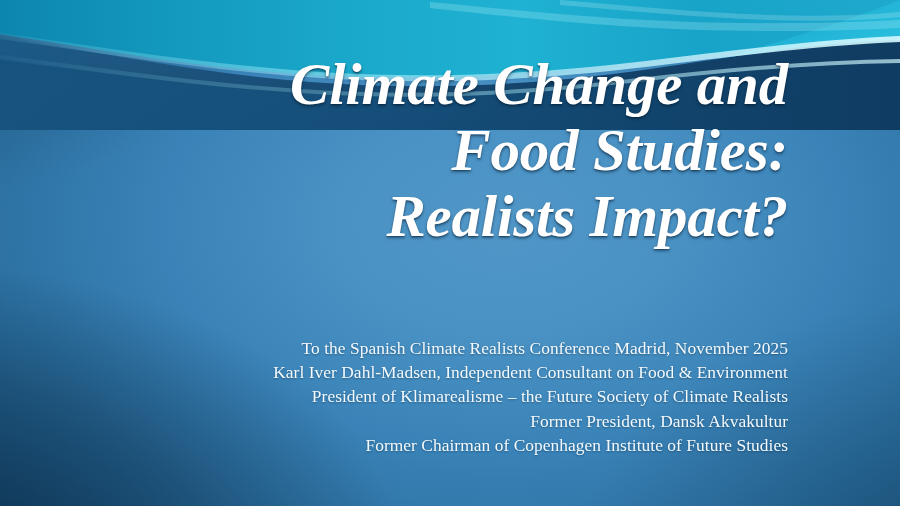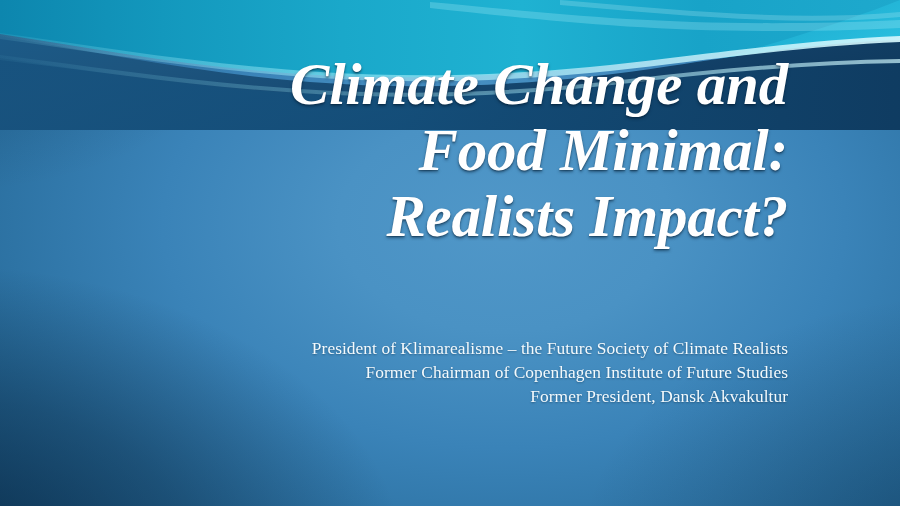"Food Minimal:" span.title-line { text: Minimal -> Studies }
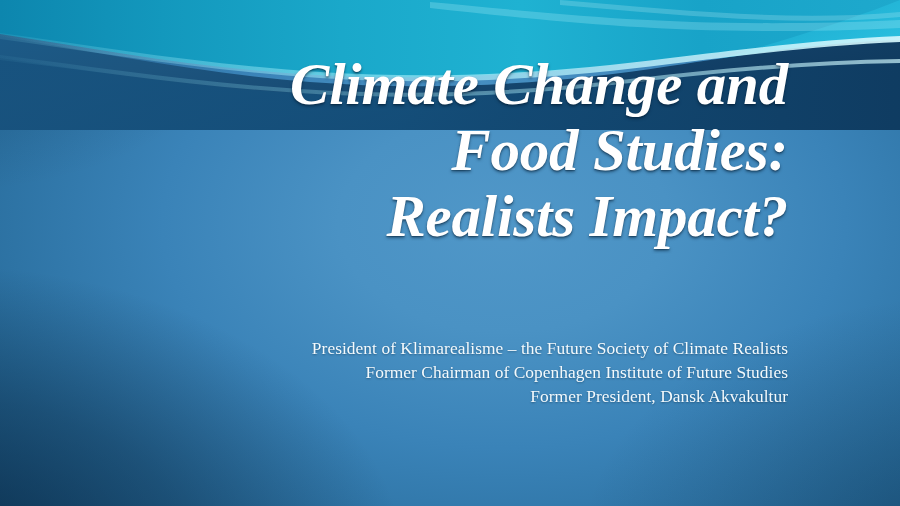"To the Spanish Climate Realists" span.subtitle-line { html: none -> <span>To the Spanish Climate Realists Conference Madrid, November 2025</span> }
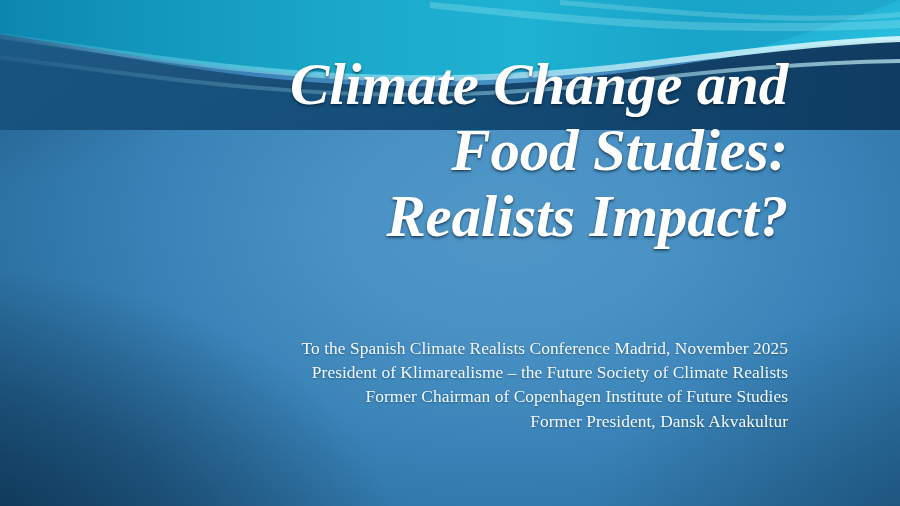"Karl Iver Dahl-Madsen, Independent" span.subtitle-line { html: none -> <span>Karl Iver Dahl-Madsen, Independent Consultant on Food &amp; Environment</span> }
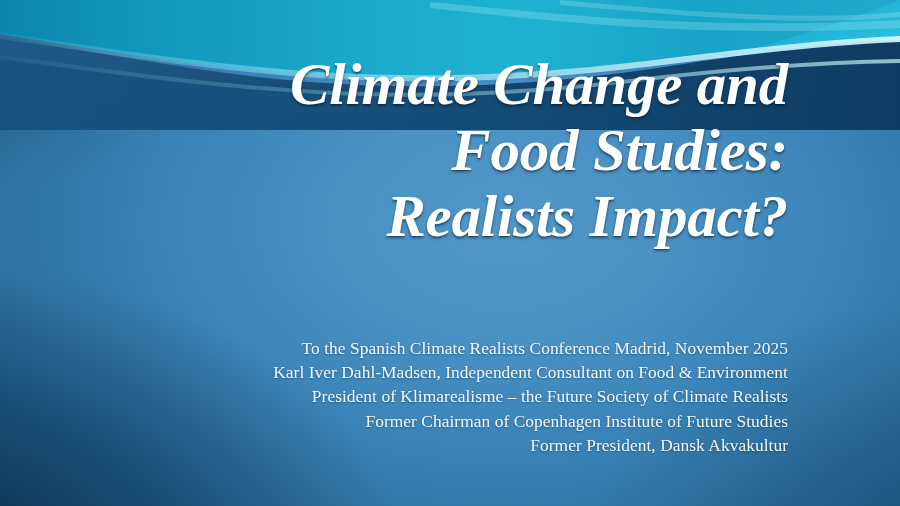"Former Chairman of Copenhagen Institute" span.subtitle-line { order: before "Former President, Dansk Akvakultur" -> after "Former President, Dansk Akvakultur" }
